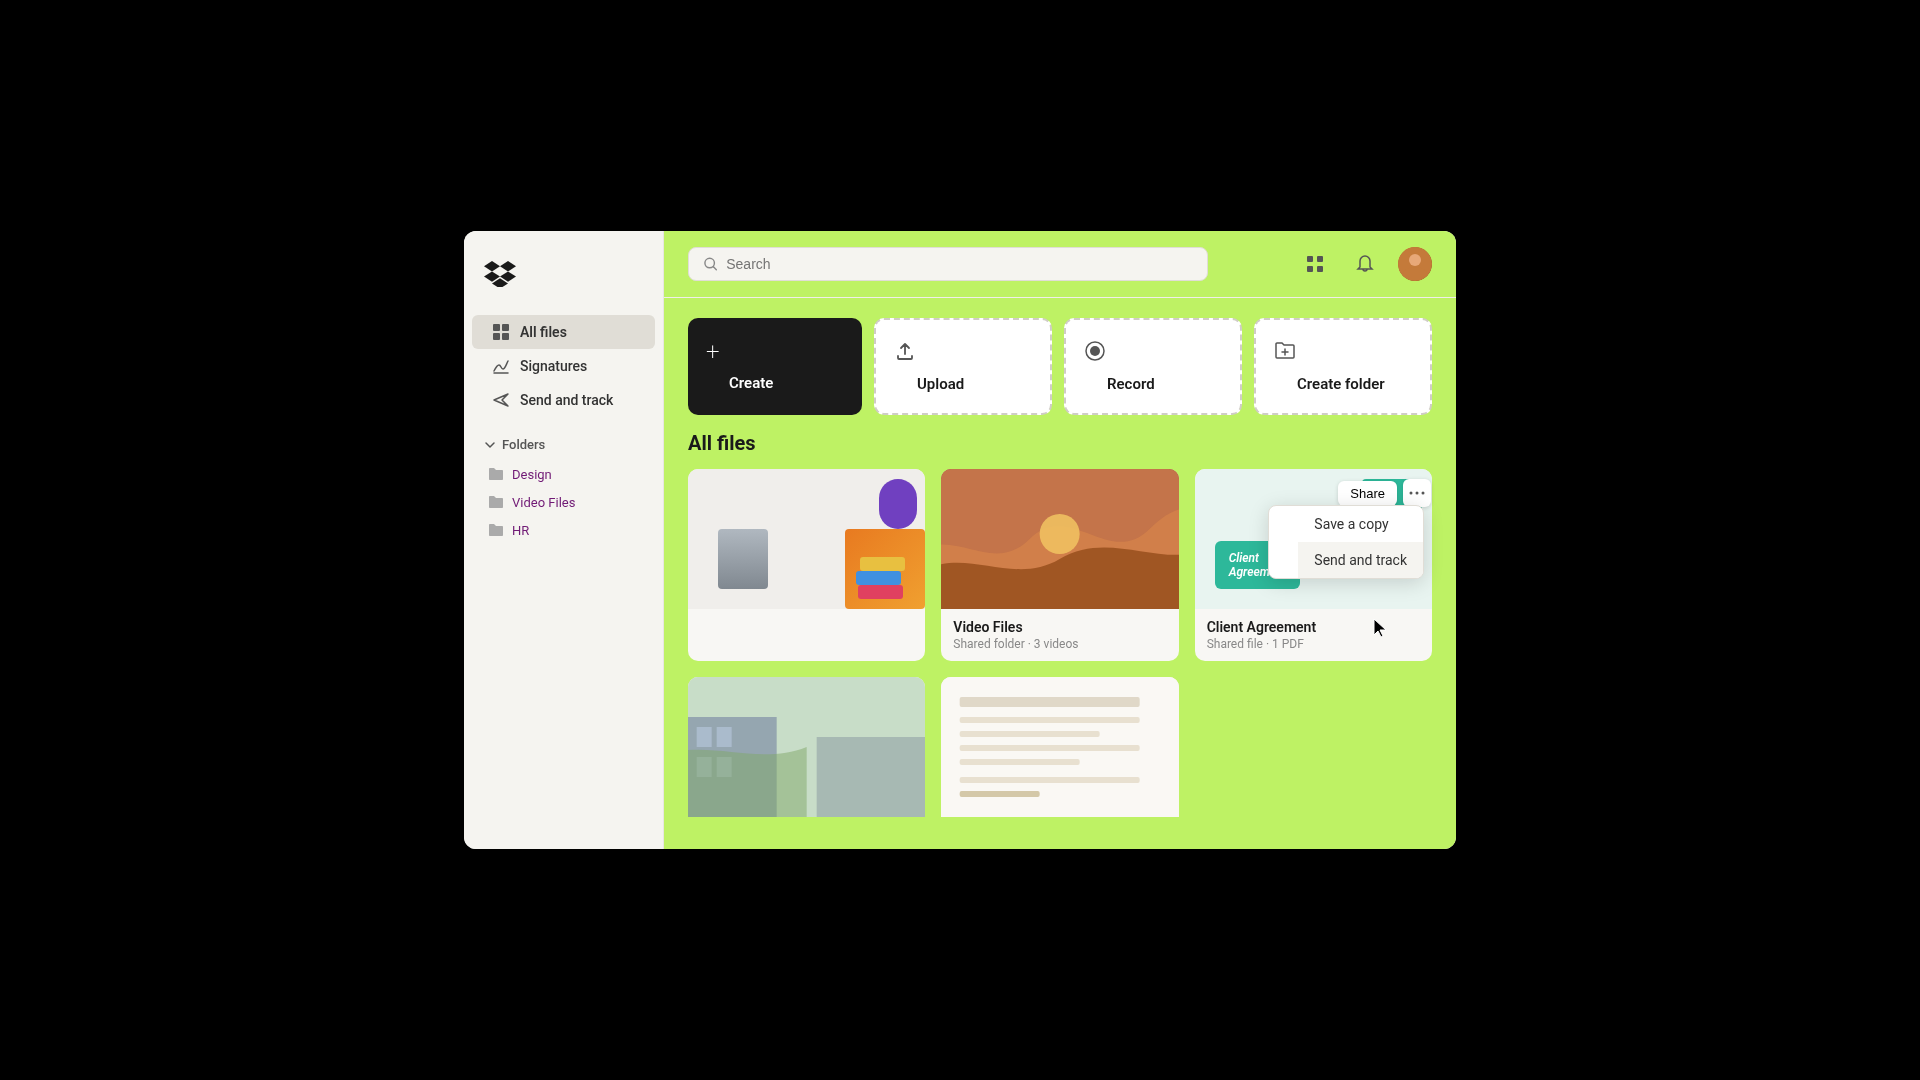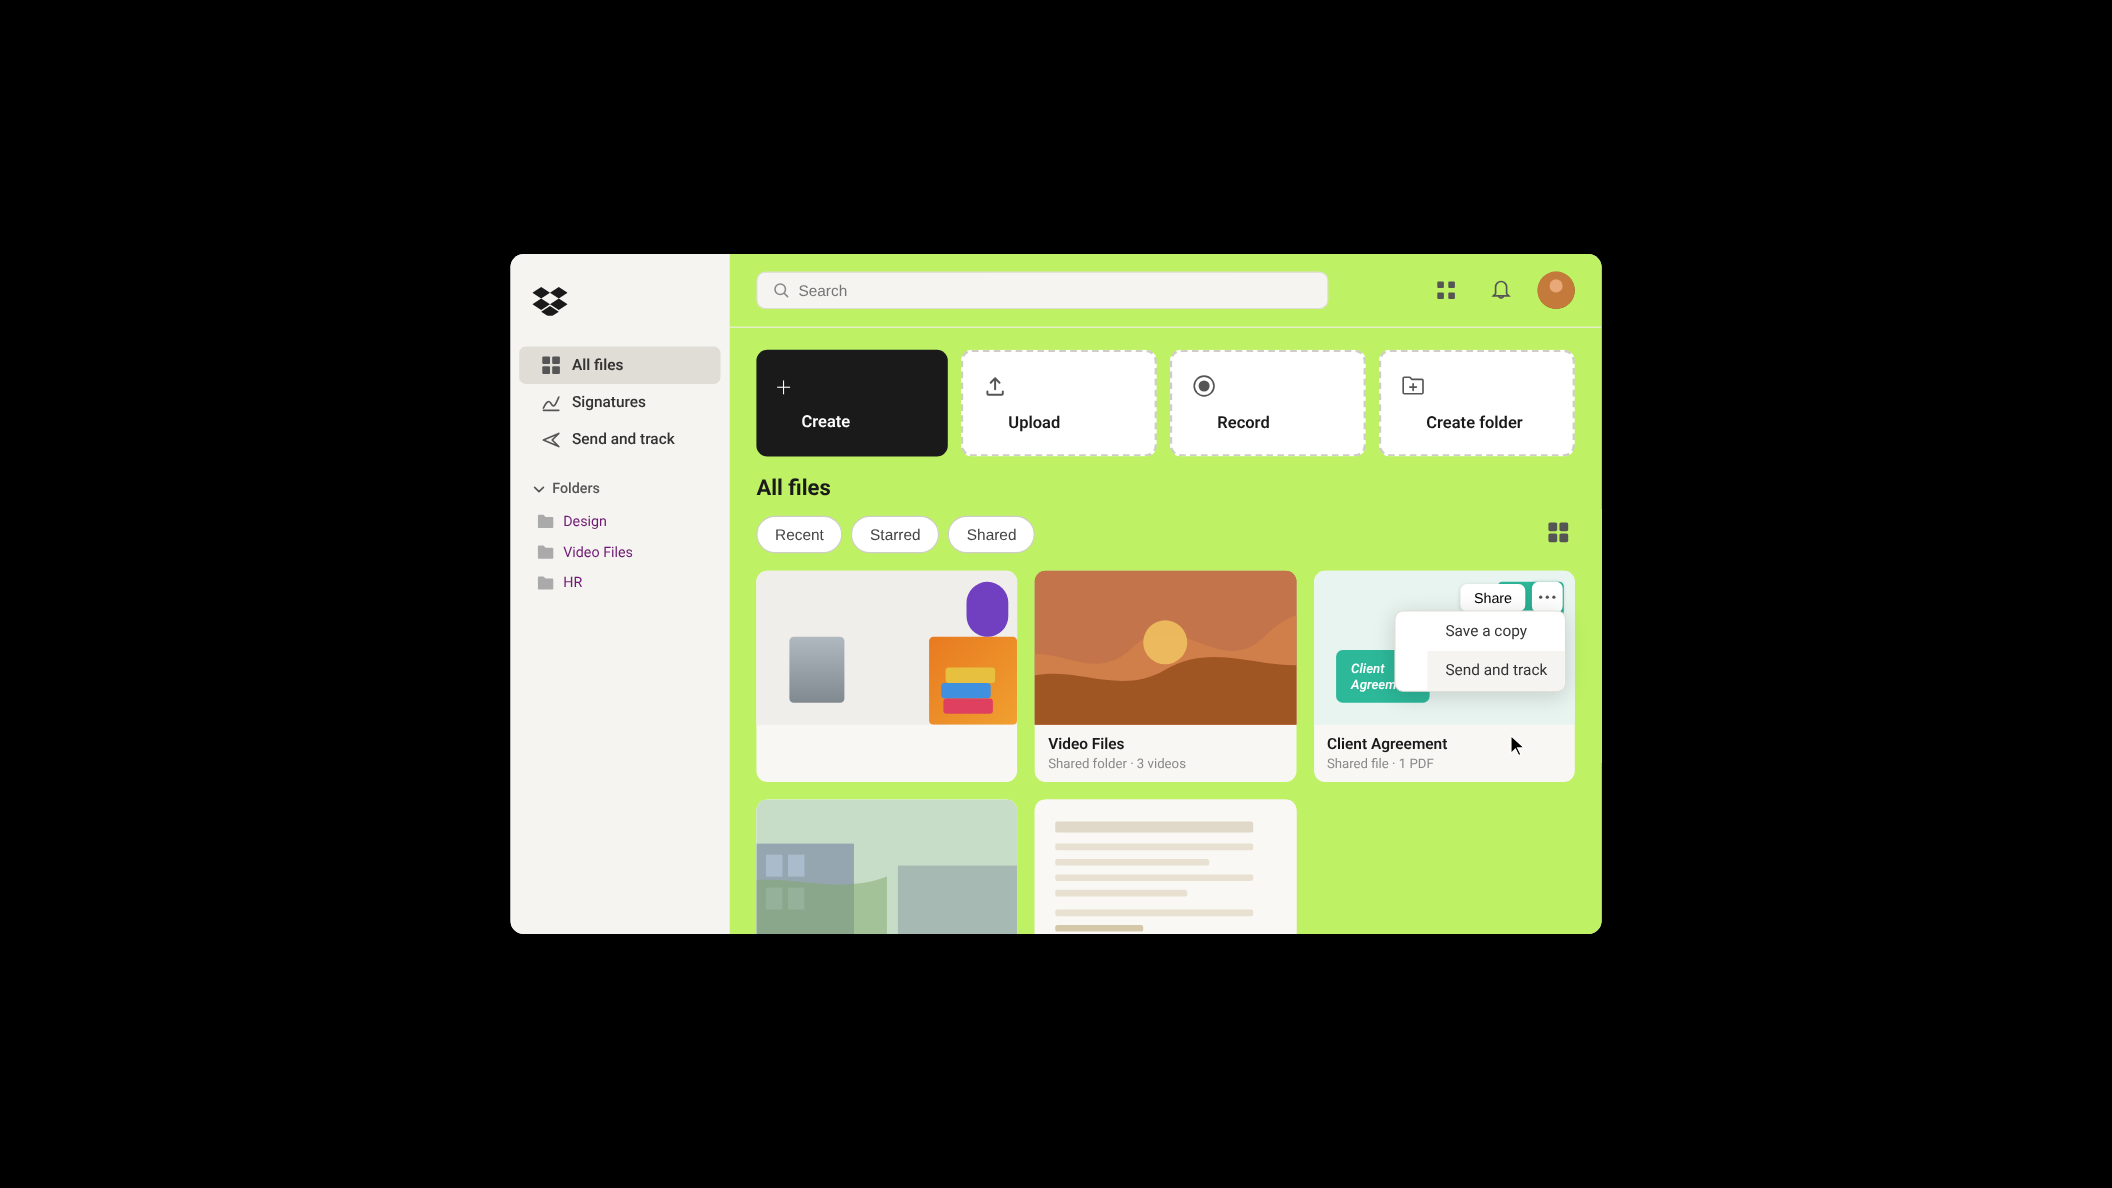"Recent" div.filter-tabs { html: <div> <button>Recent</button> <button>Starred</button> <button>Shared</button> <div></div> <div> <svg> <rect></rect> <rect></rect> <rect></rect> <rect></rect> </svg> </div> </div> -> none }
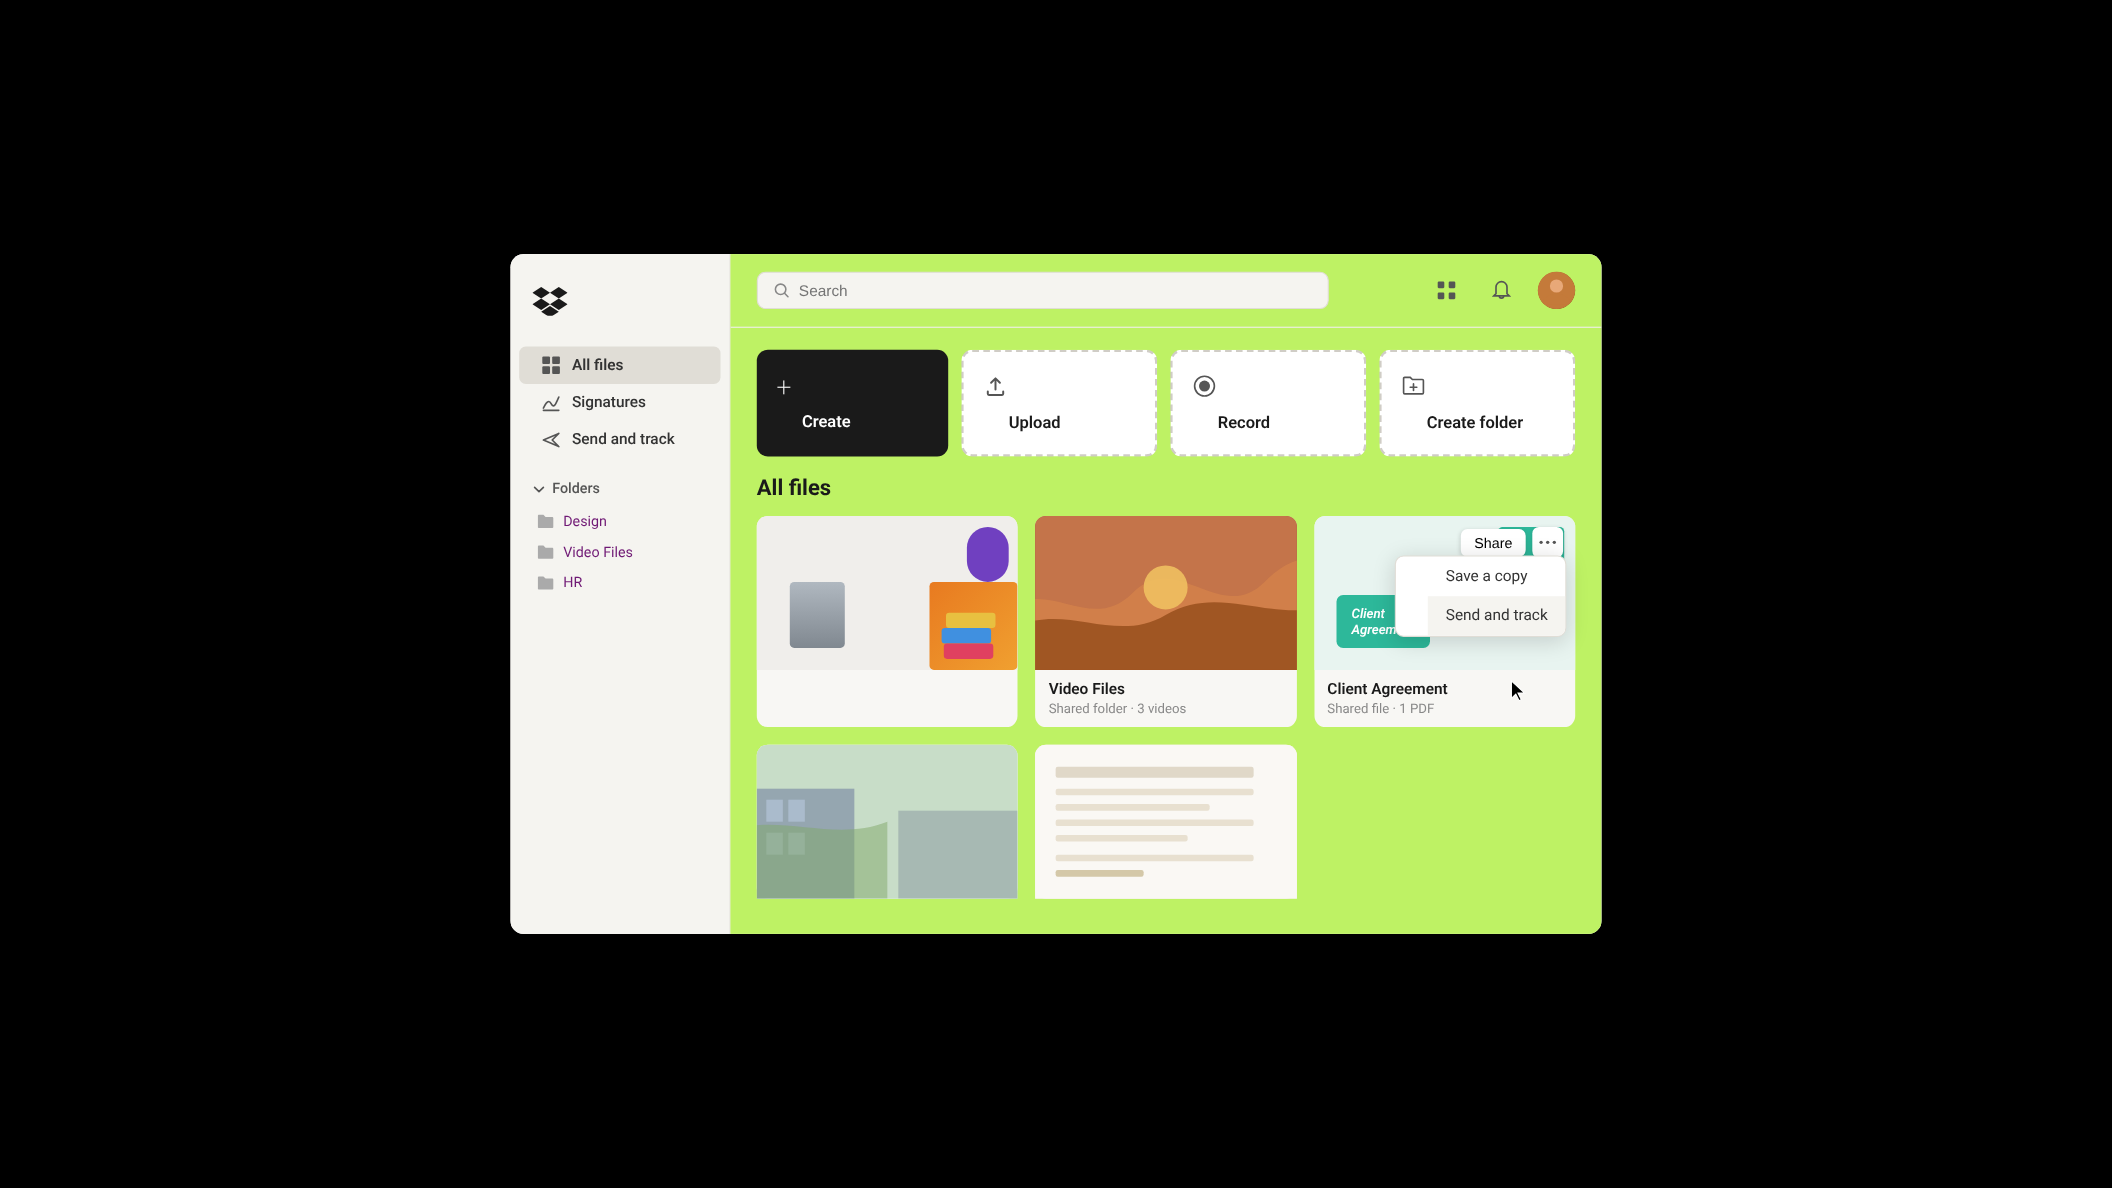"Share" .card-actions { right: 11px -> 1px }
